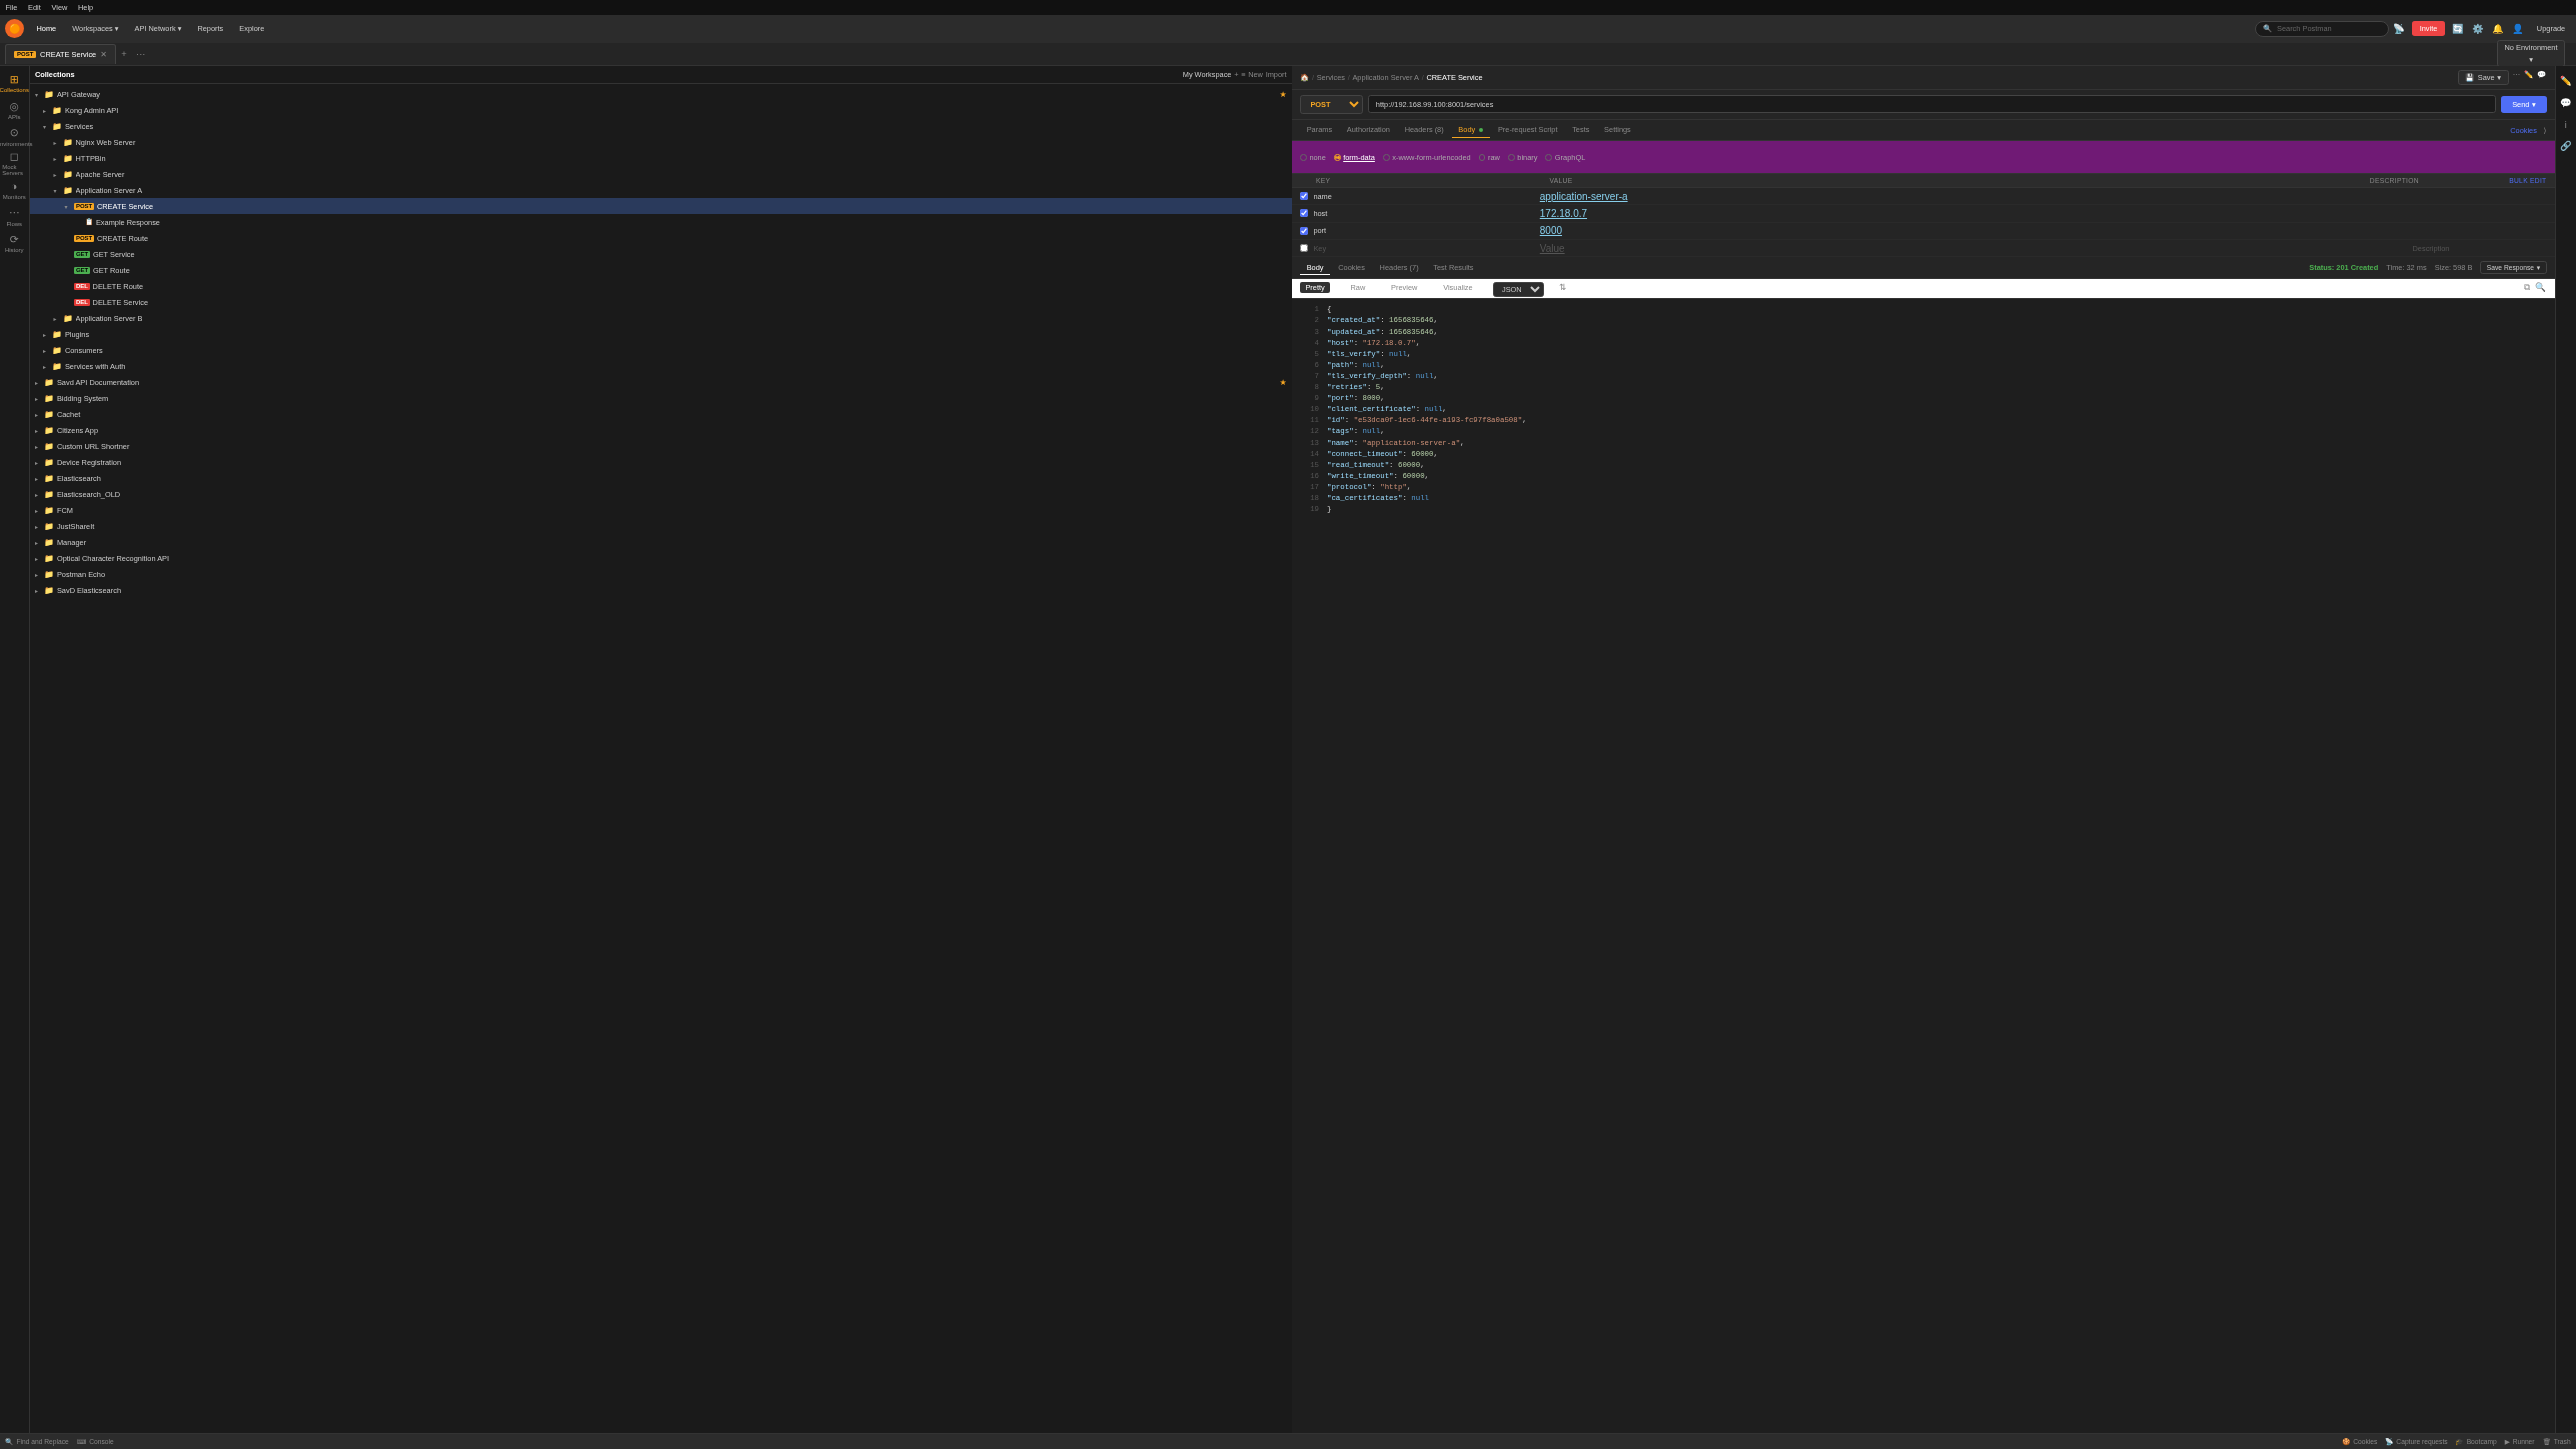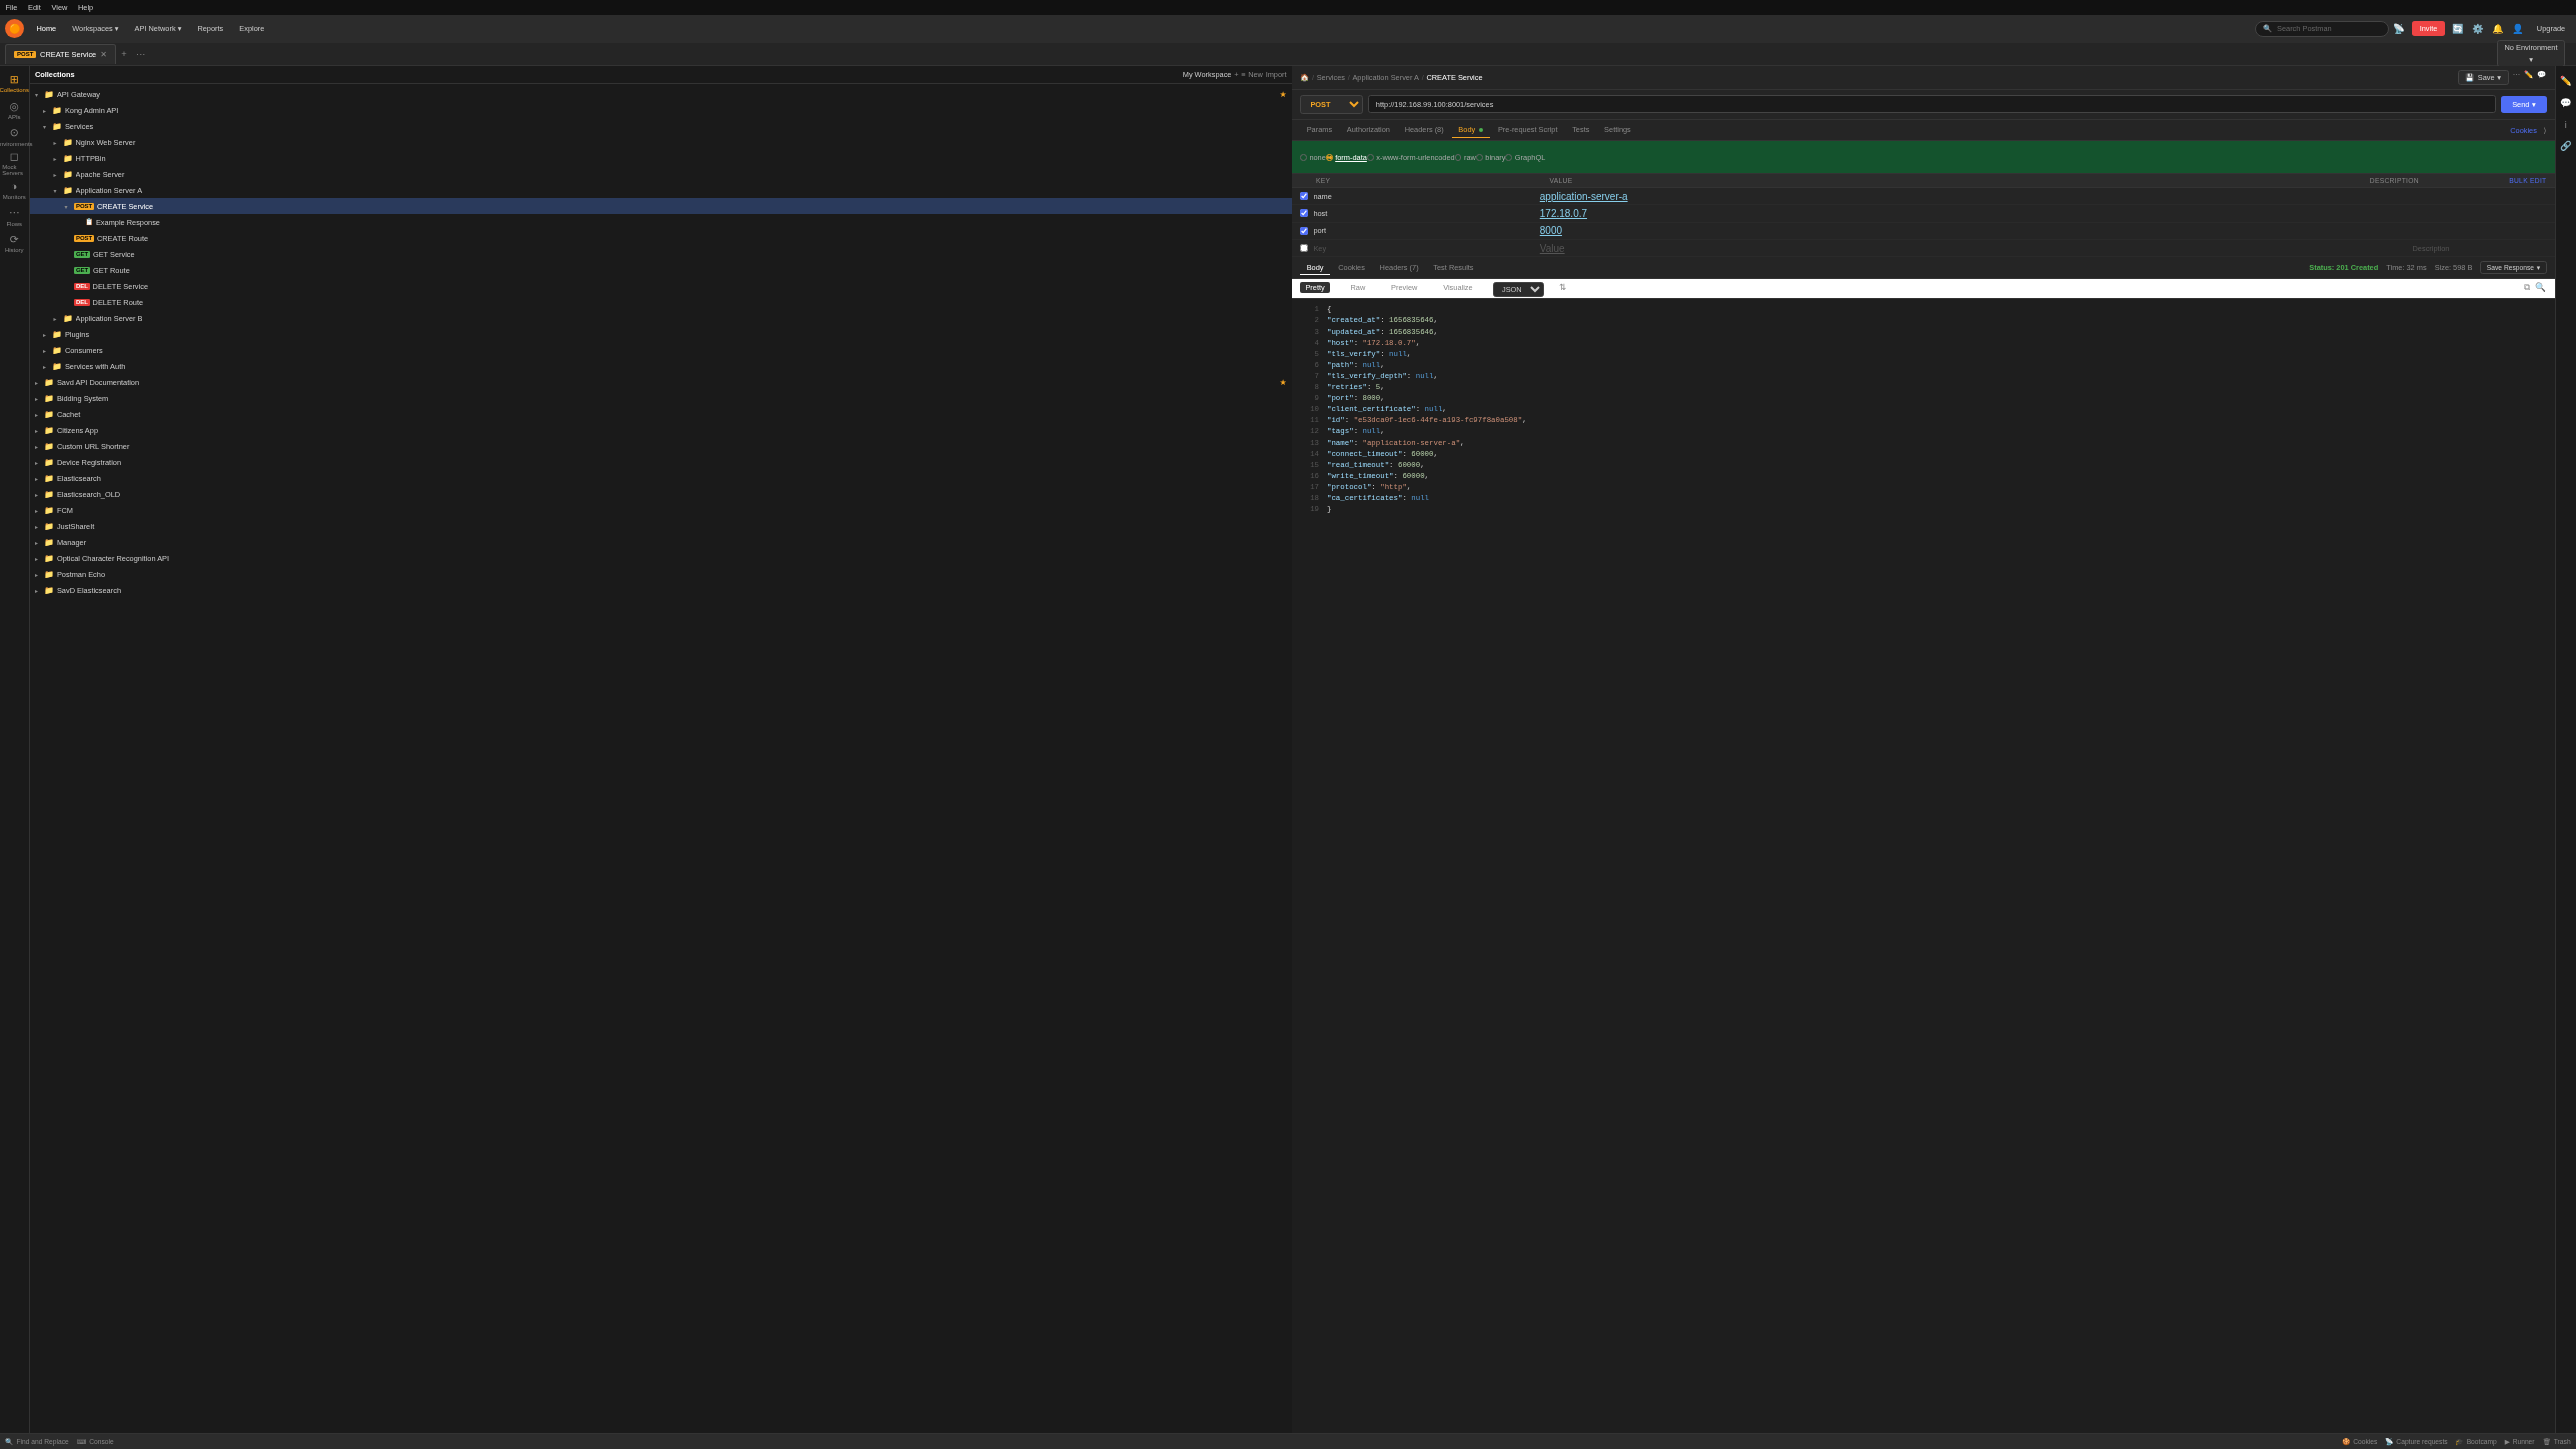"none" .body-options { background: #14532d -> #701a75; gap: none -> 8px }
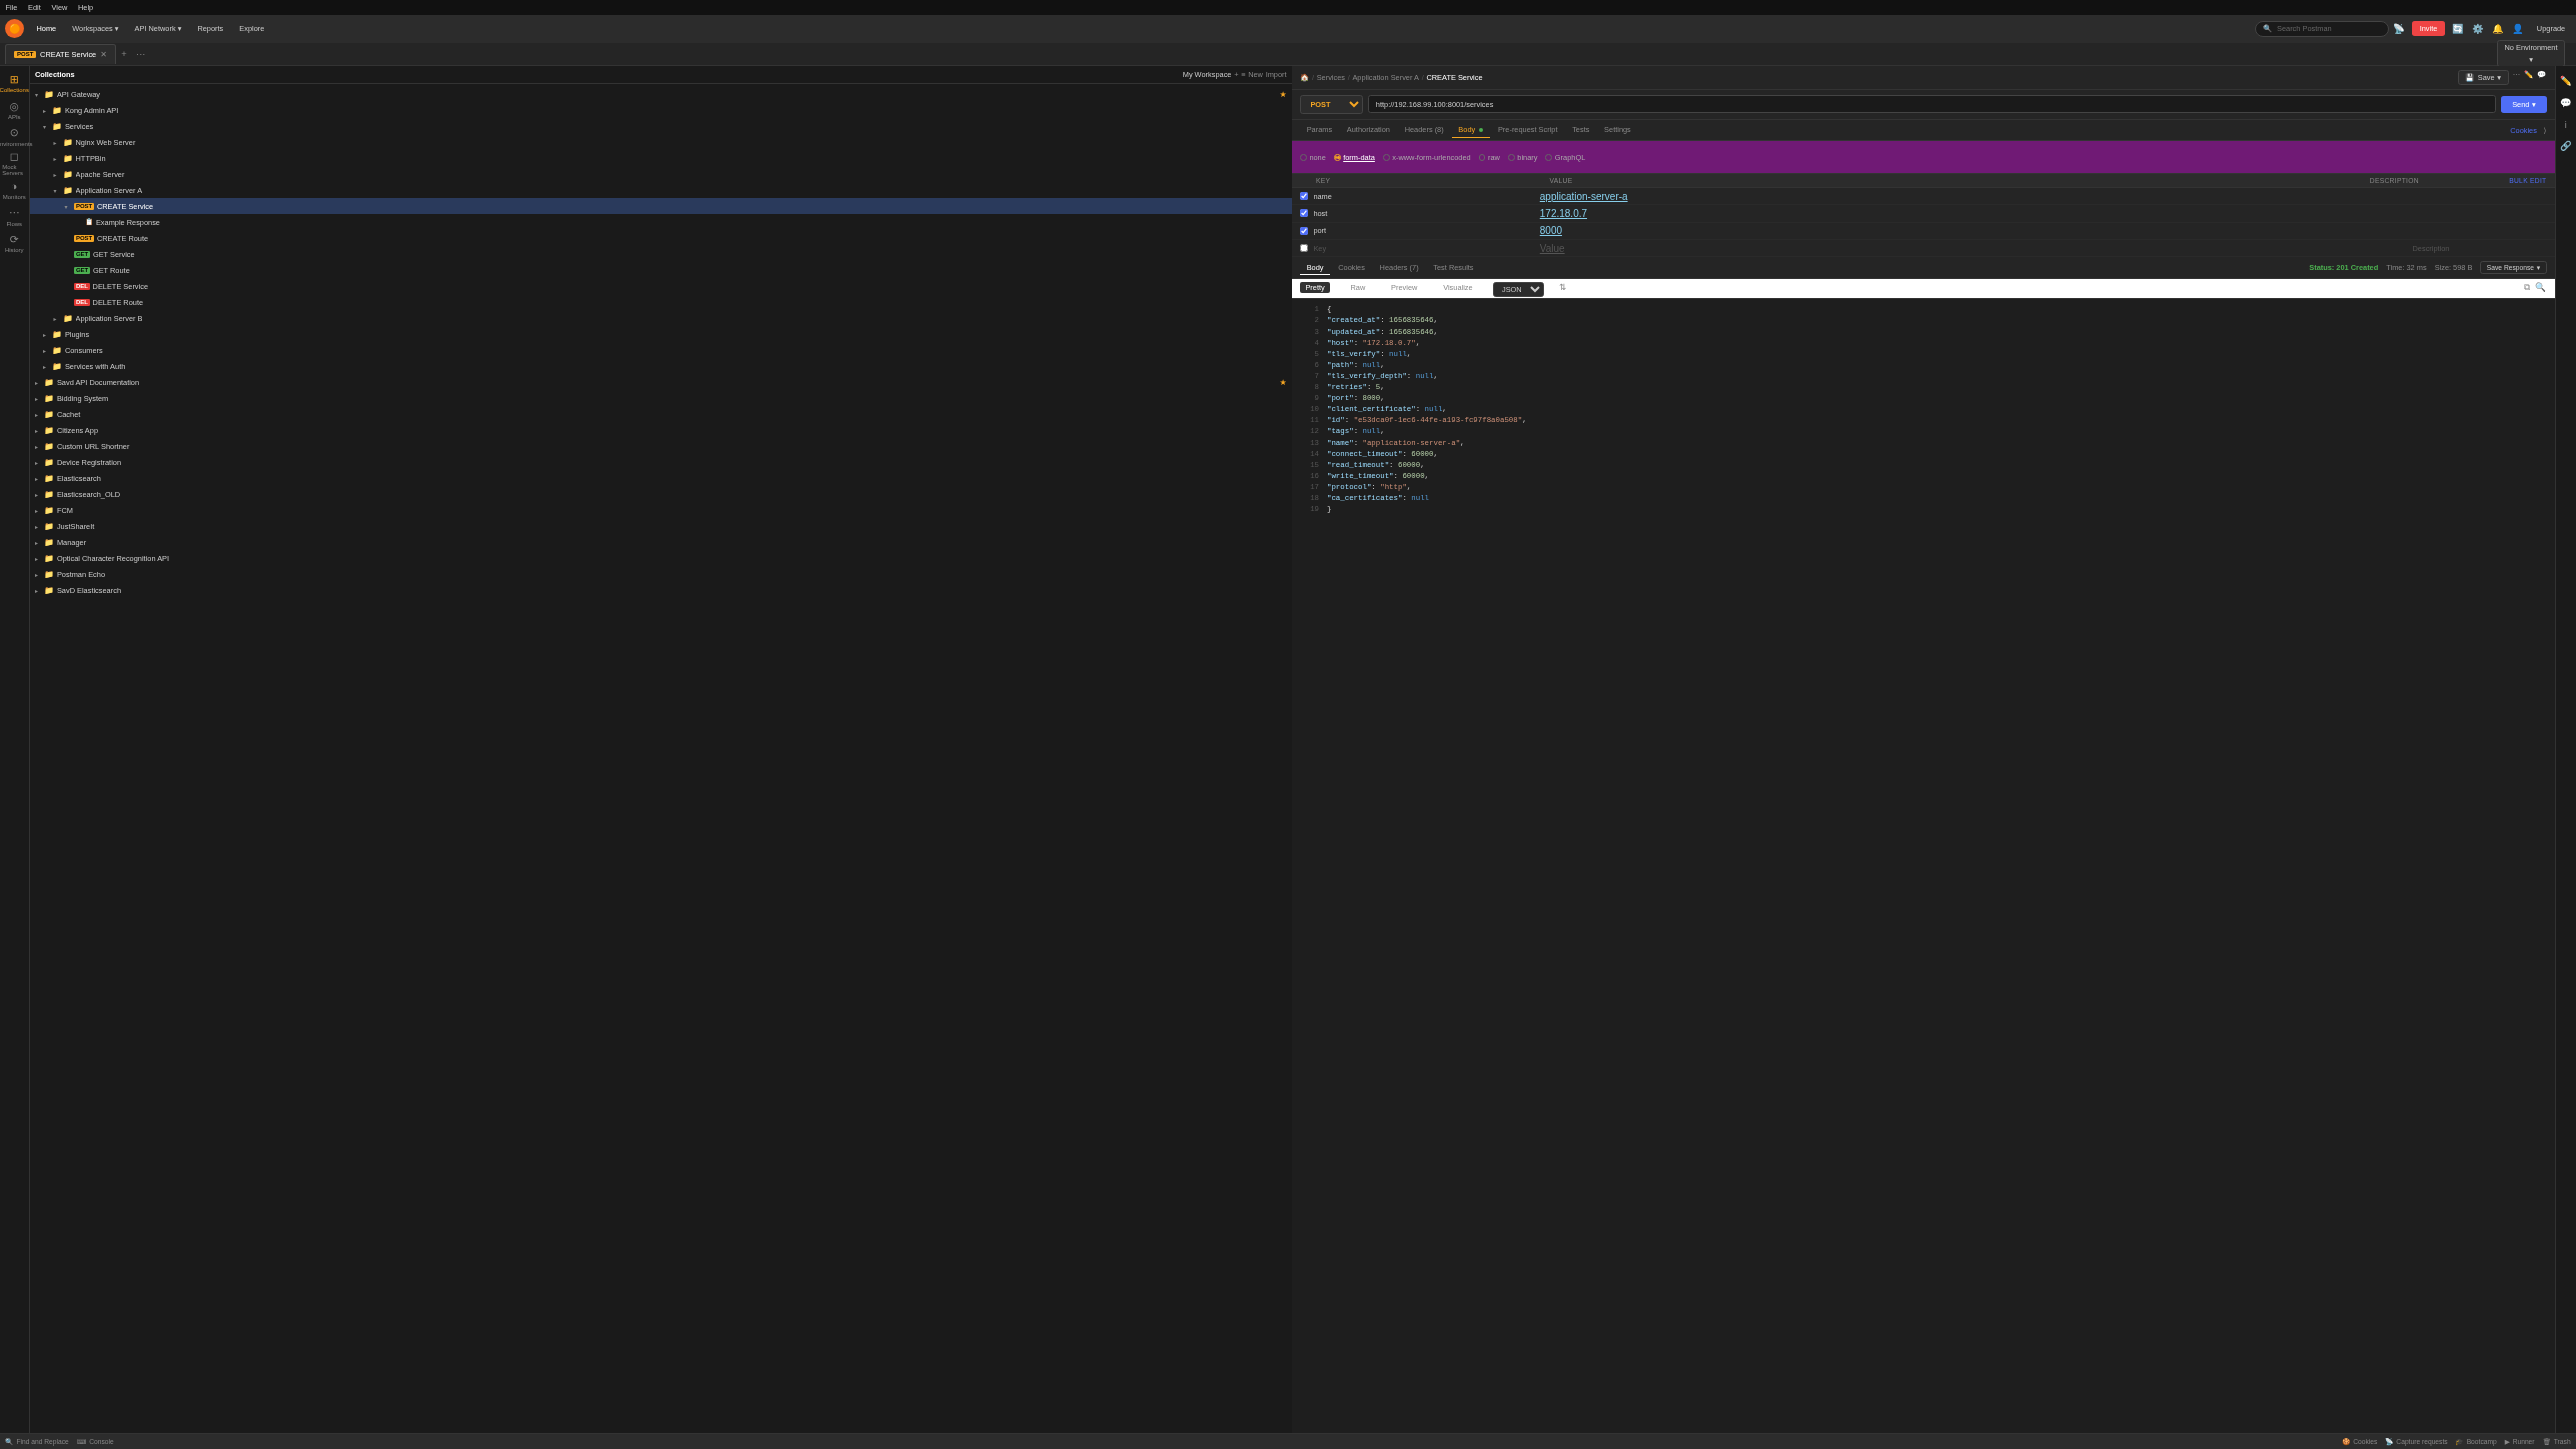"DELETE Service" div.tree-item { order: before "DELETE Route" -> after "DELETE Route" }
